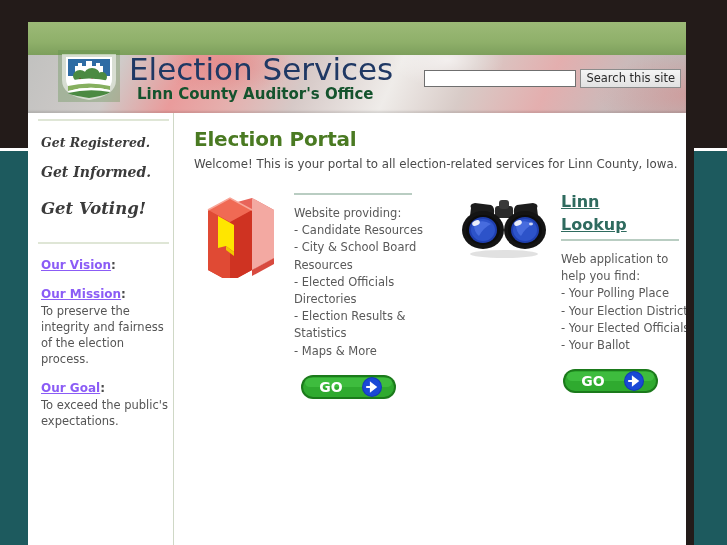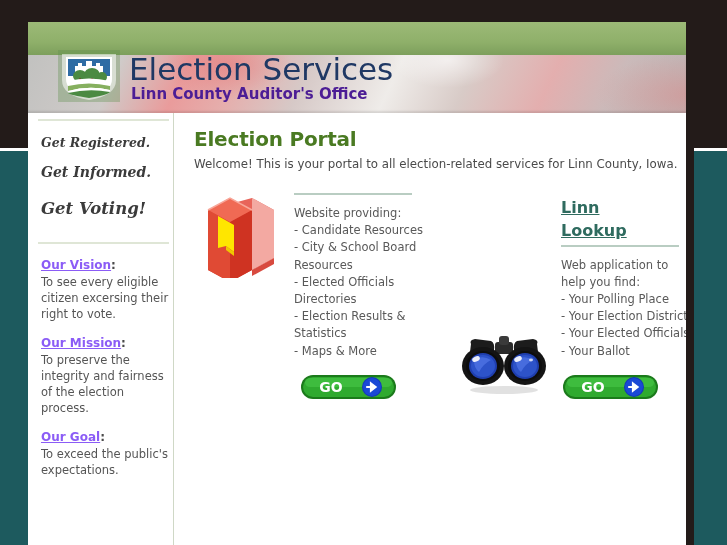"Search this site" div { html: none -> <div> <input> <button>Search this site</button> </div> }
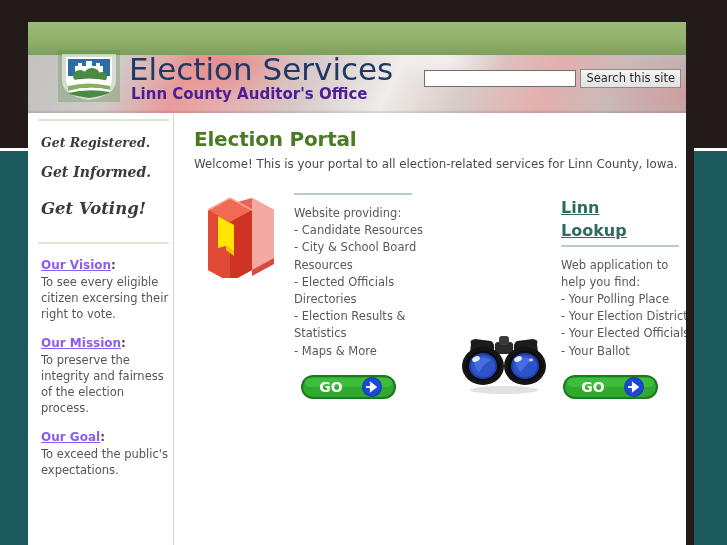"Linn County Auditor's Office" #banner-title .t2 { color: #4c1d95 -> #14532d; margin-left: 2px -> 8px }
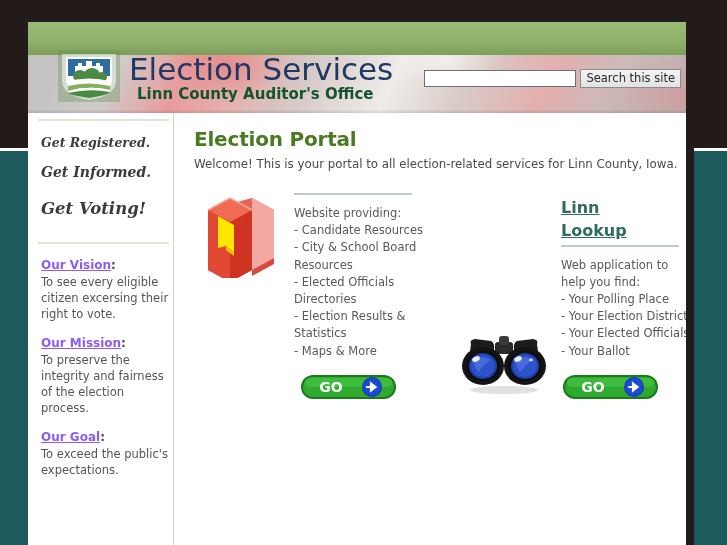"Linn" .card.lookup { align-items: flex-end -> none }
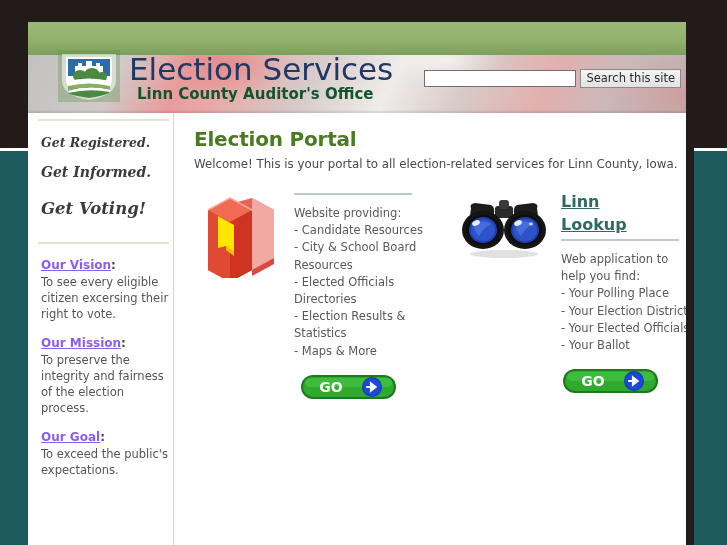"To see every eligible citizen" div.side-text { html: <div>To see every eligible citizen excersing their right to vote.</div> -> none }
